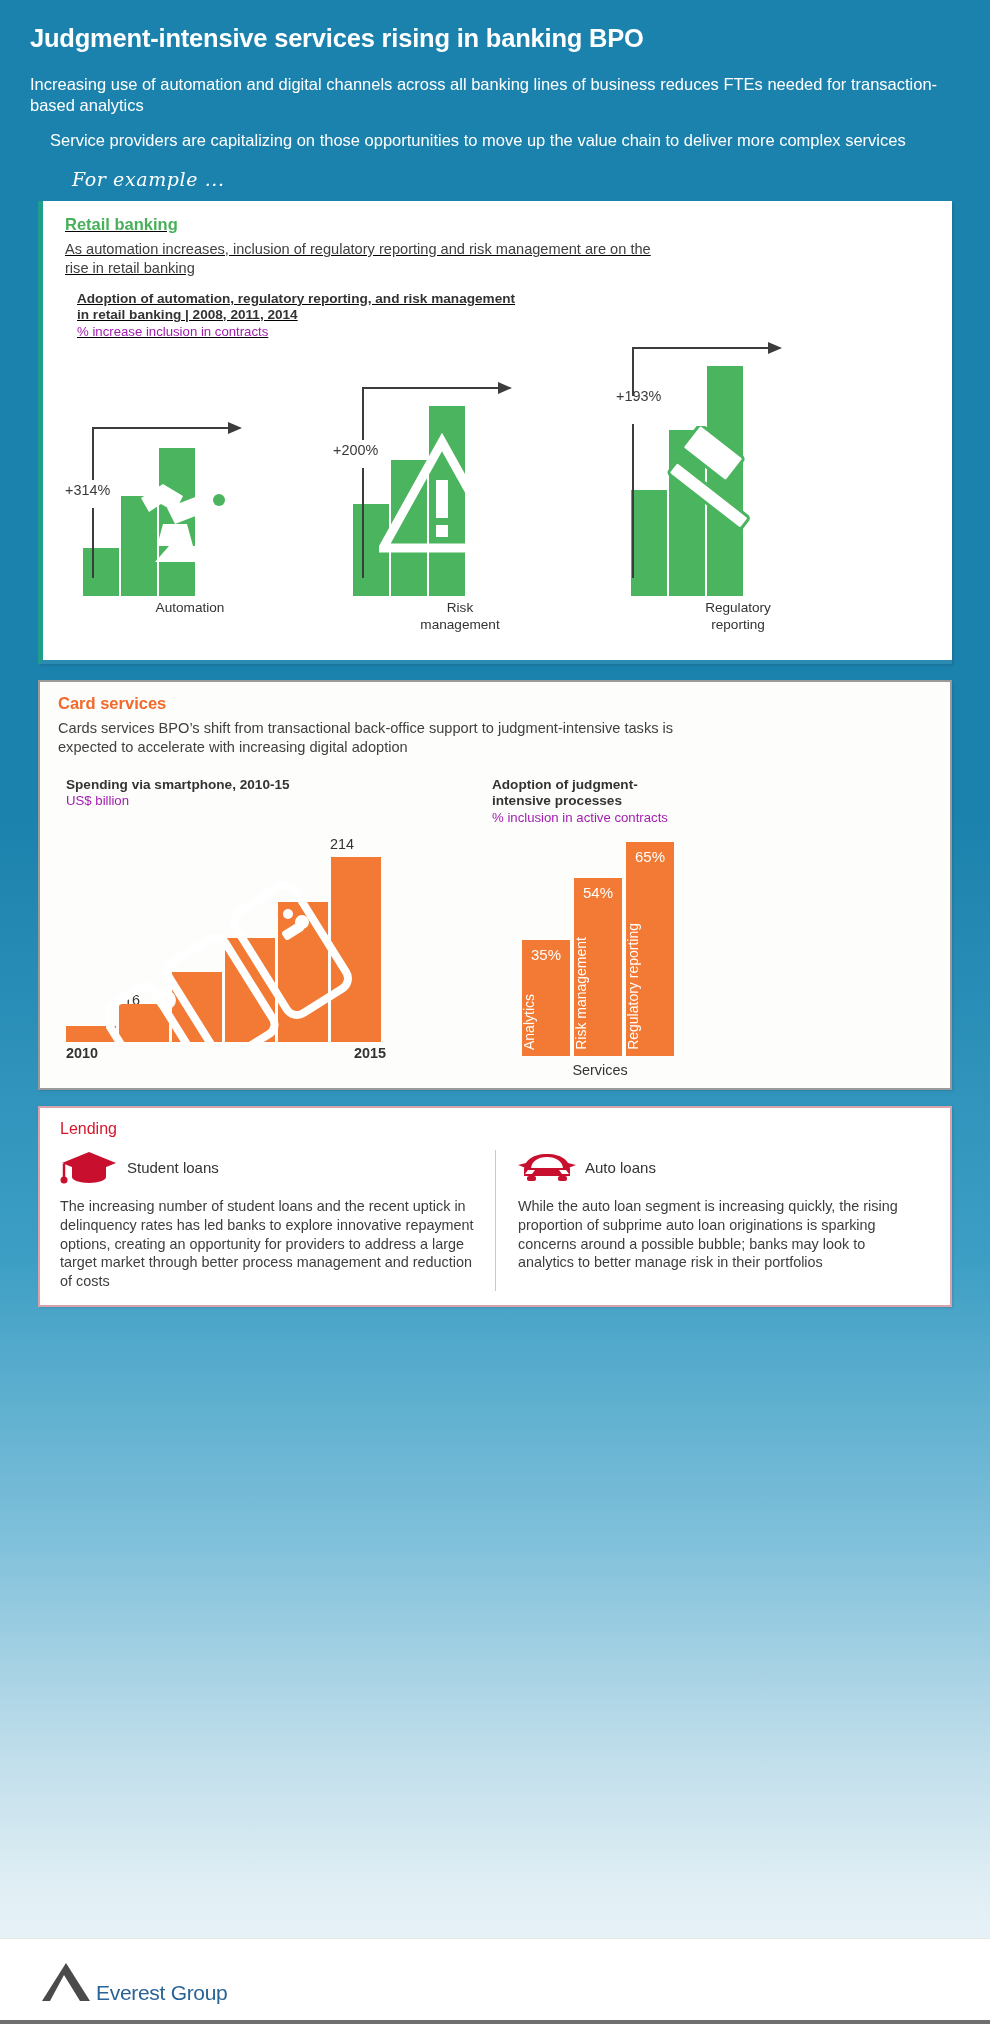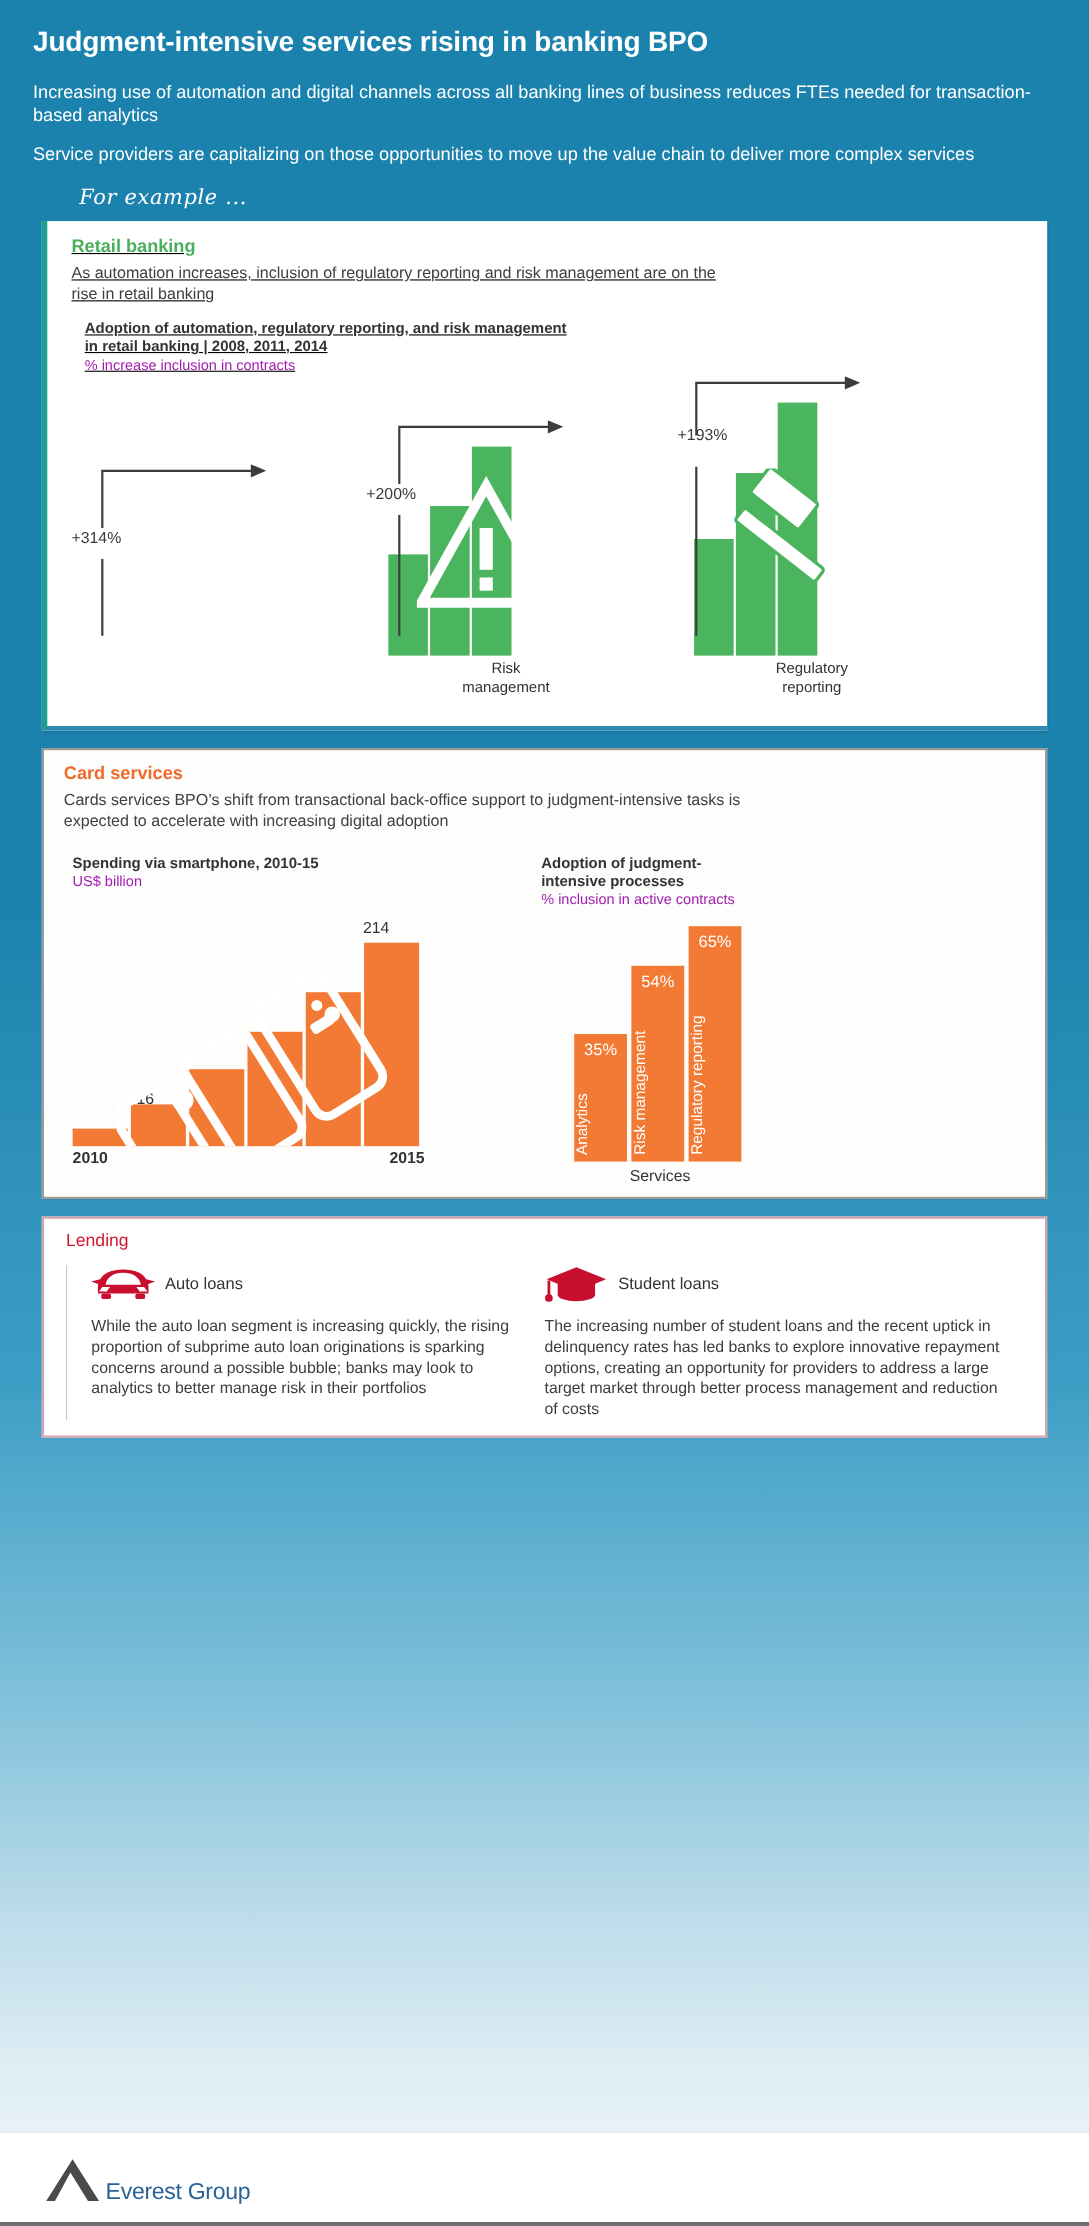"Service providers are capitalizing on" .subline.second { margin-left: none -> 20px }
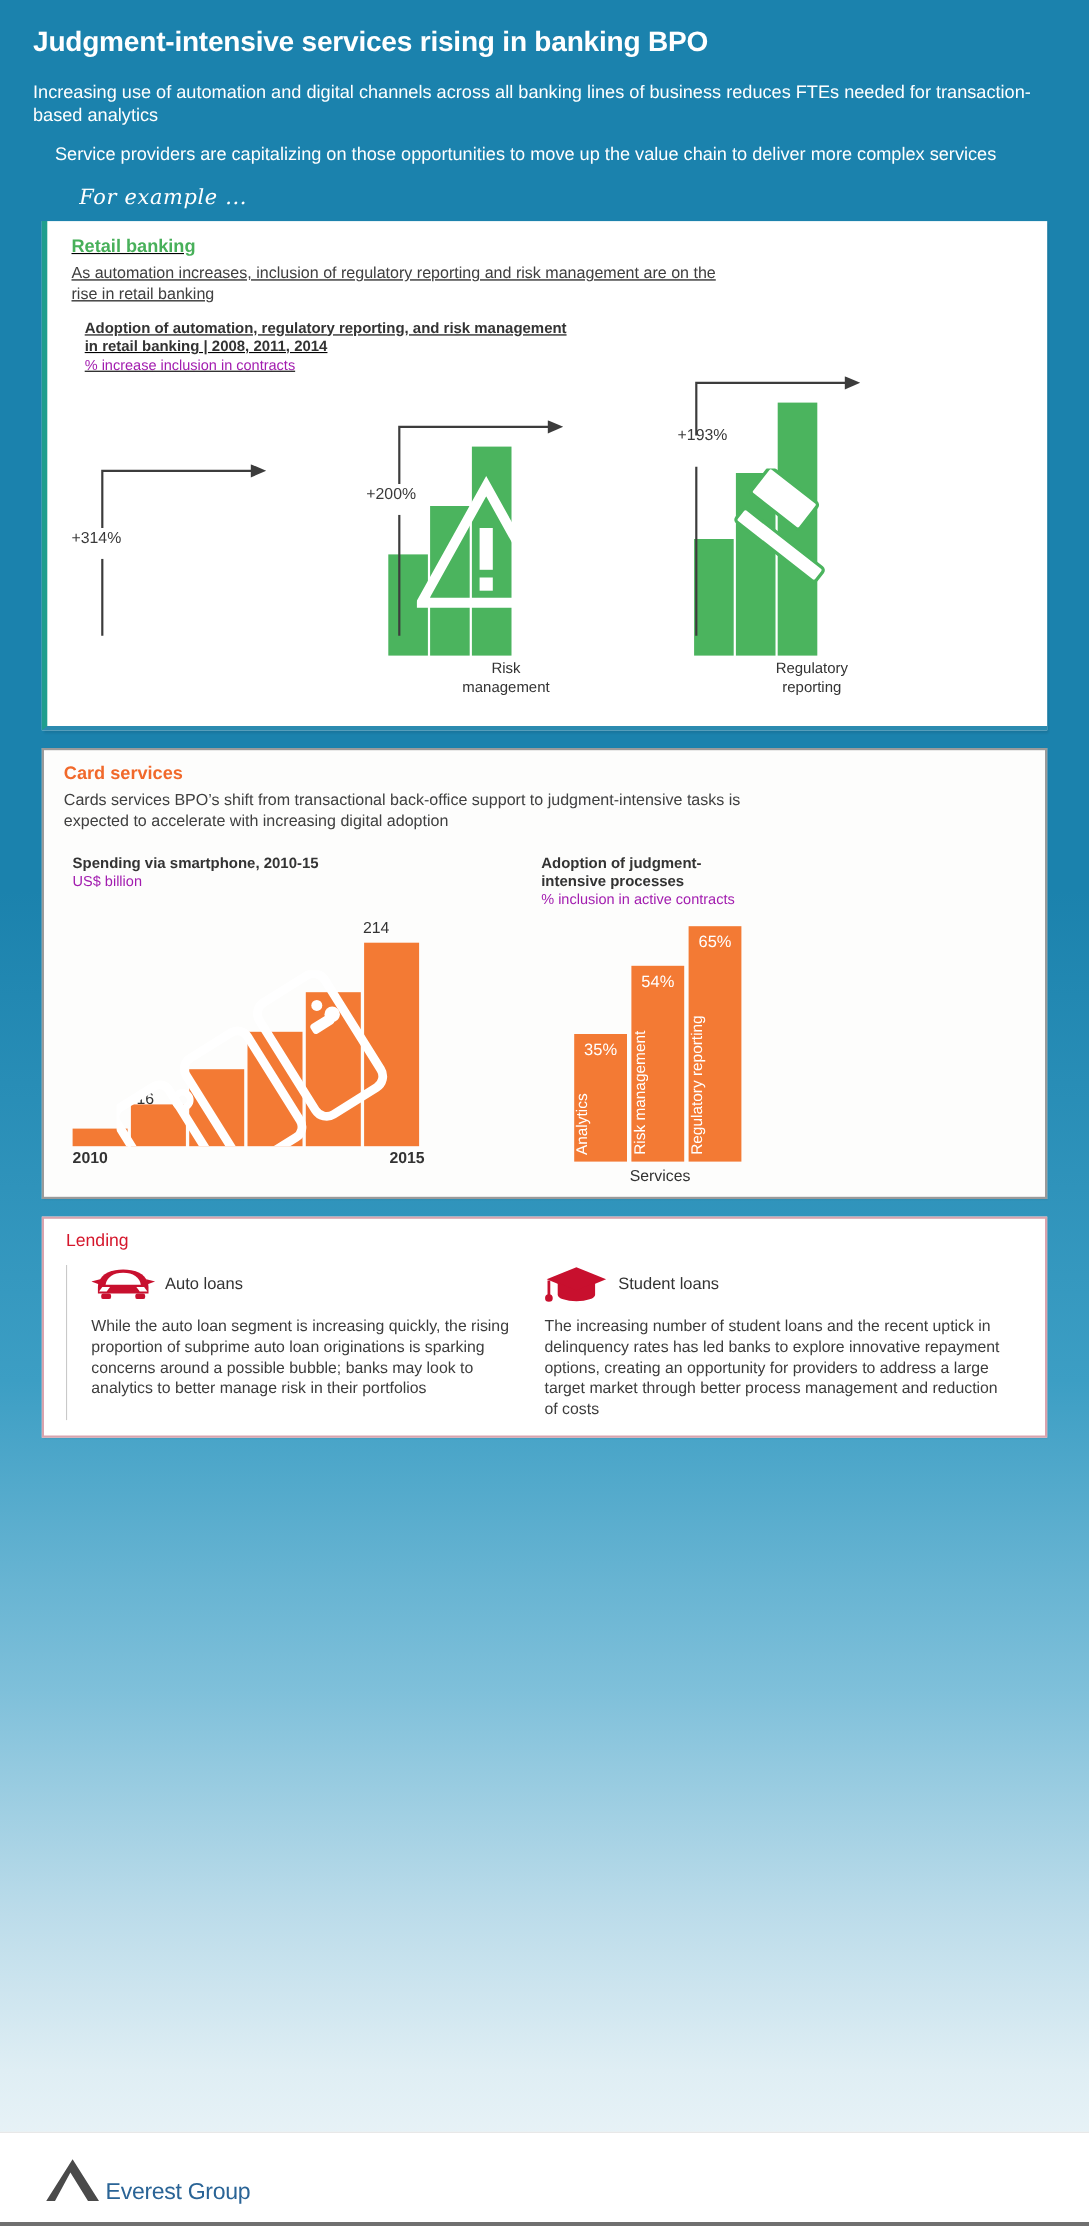"Automation" div.grp { html: none -> <div> <div> <div></div> <div></div> <div></div> </div> <svg> <g> <path></path> <path></path> <circle></circle> <path></path> <path></path> </g> <circle></circle> </svg> <div>Automation</div> </div> }
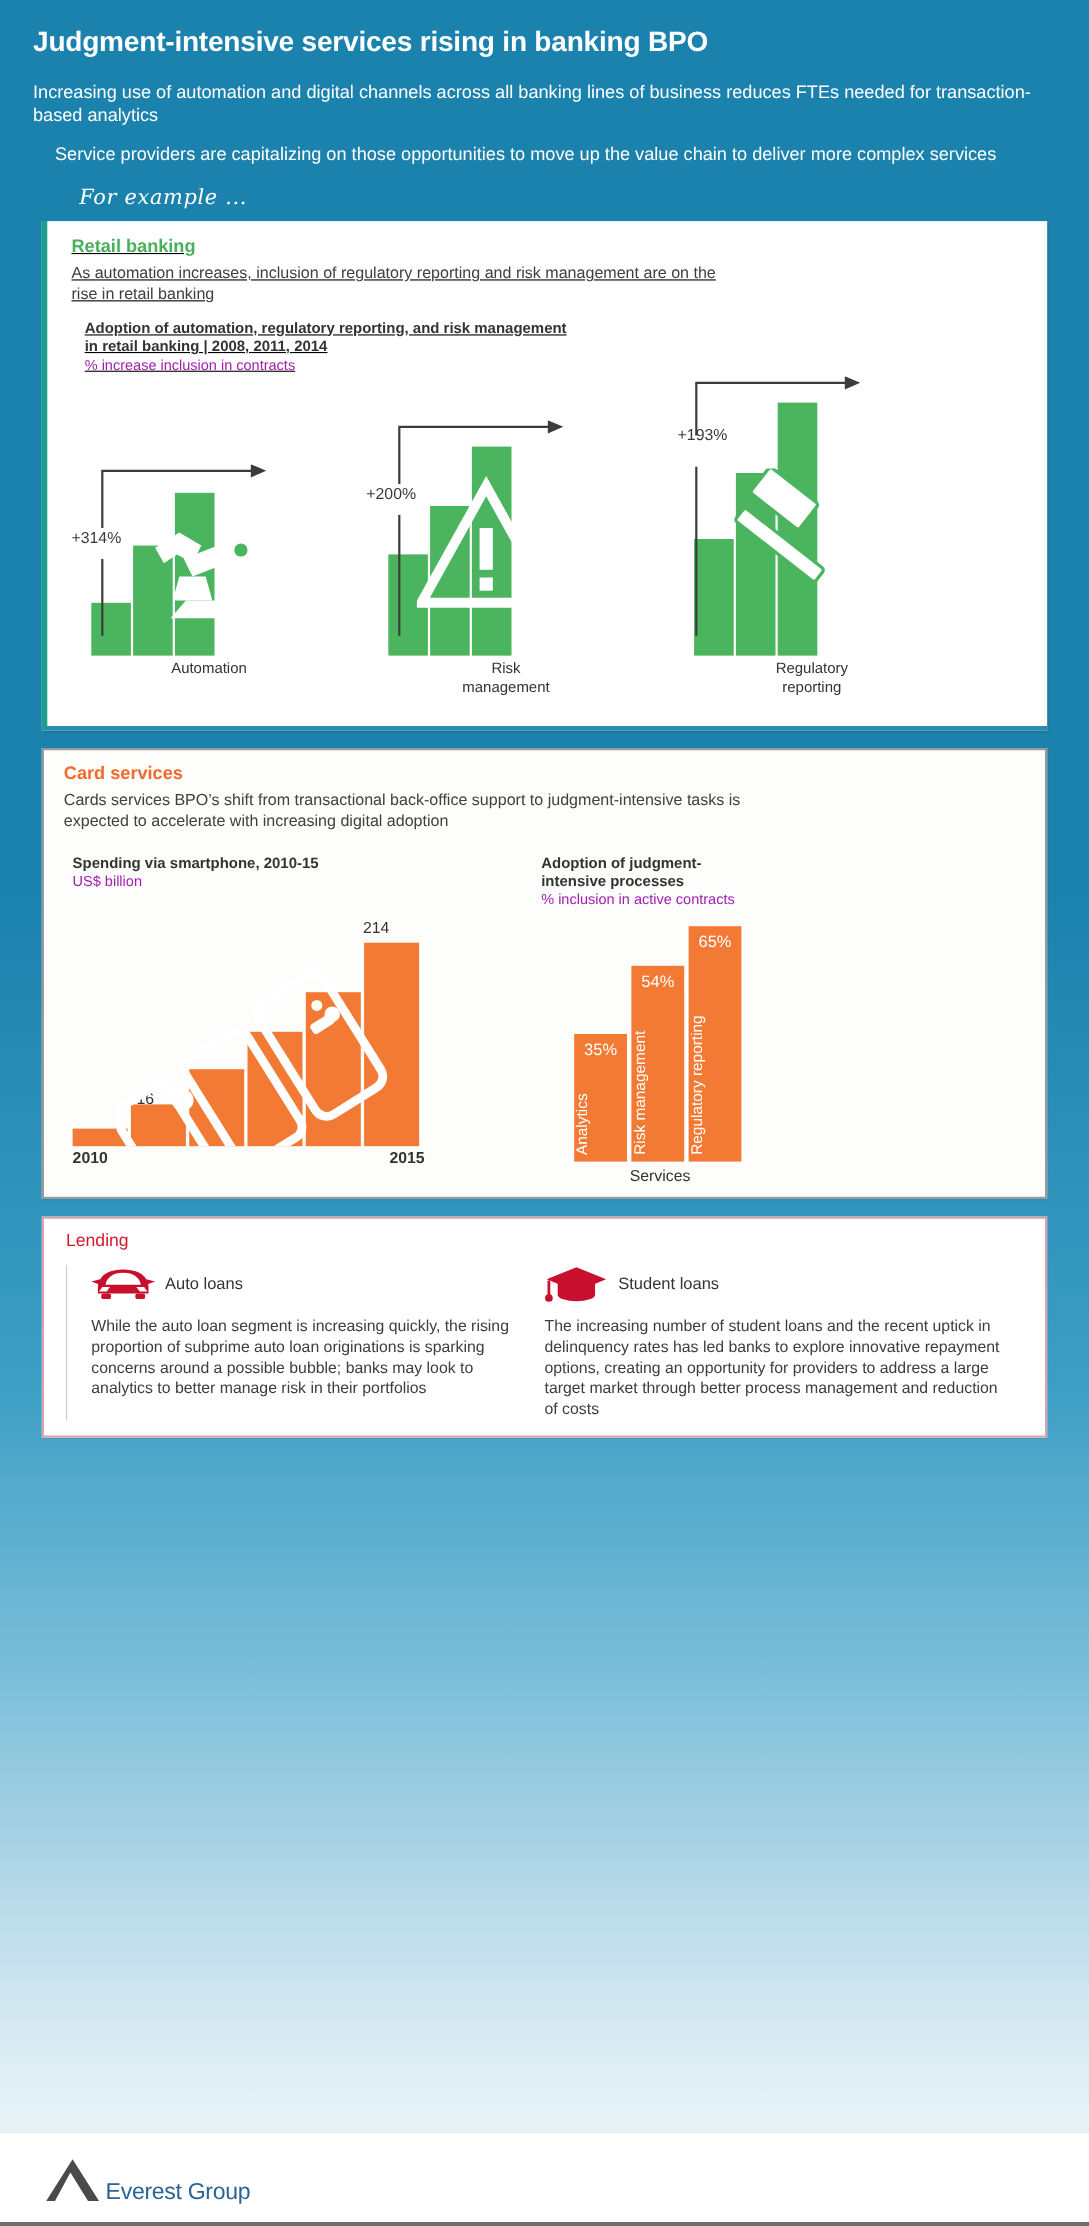"Auto loans" div.lend-col { order: before "Student loans" -> after "Student loans" }
